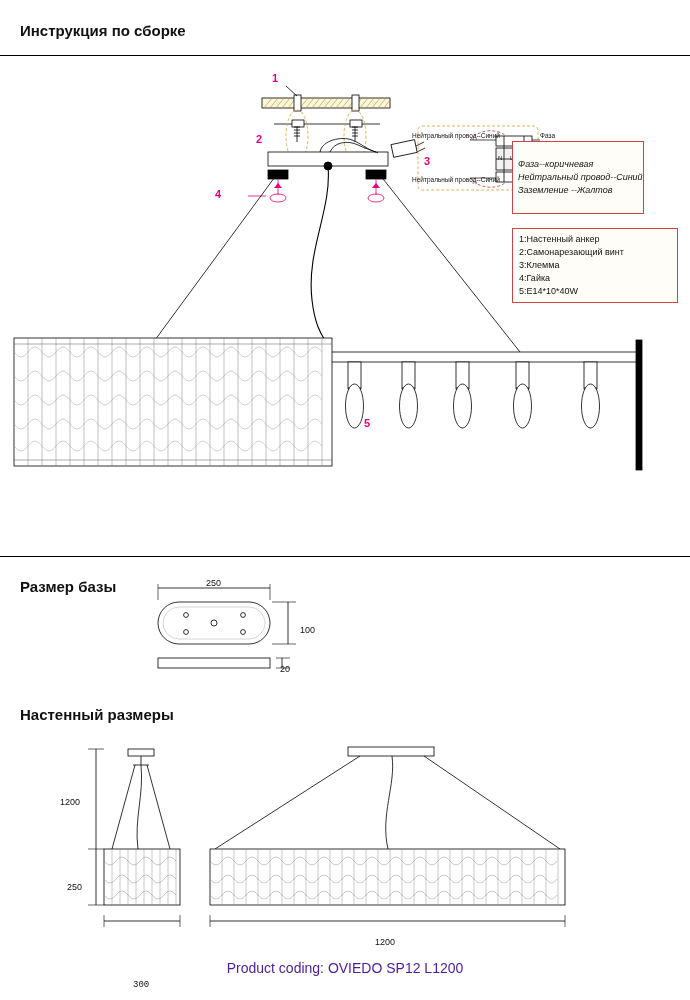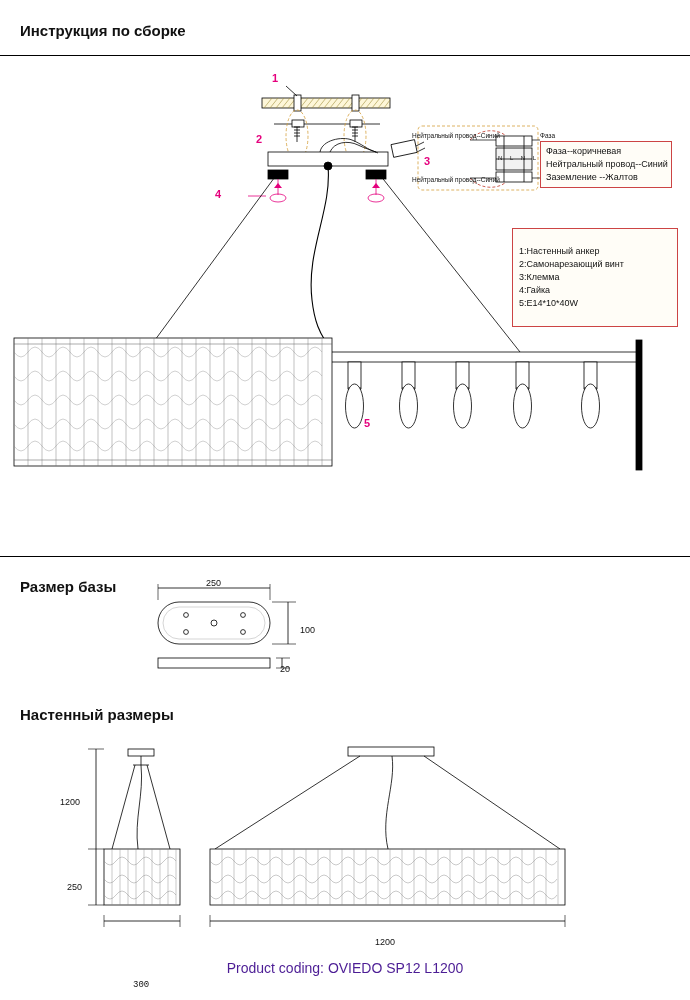"Фаза--коричневая" .legend-box.wires { font-style: none -> italic; left: 540px -> 512px; padding: 3px 5px -> 16px 5px }
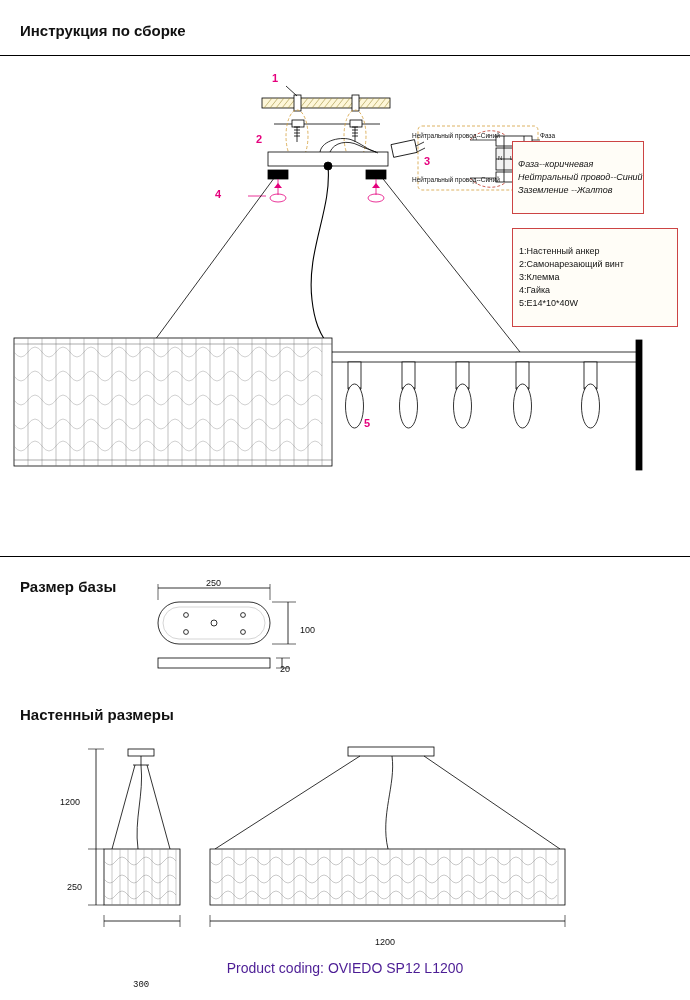"1:Настенный анкер" .legend-box { padding: 16px 6px -> 4px 6px }
